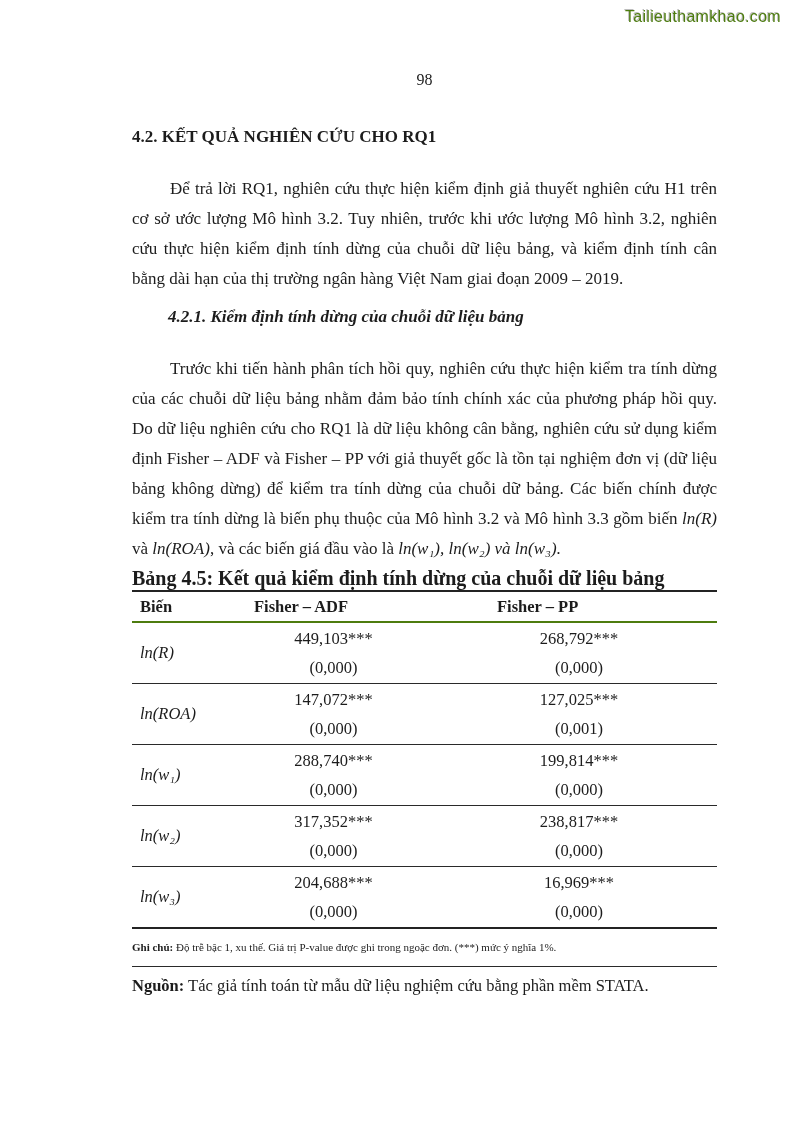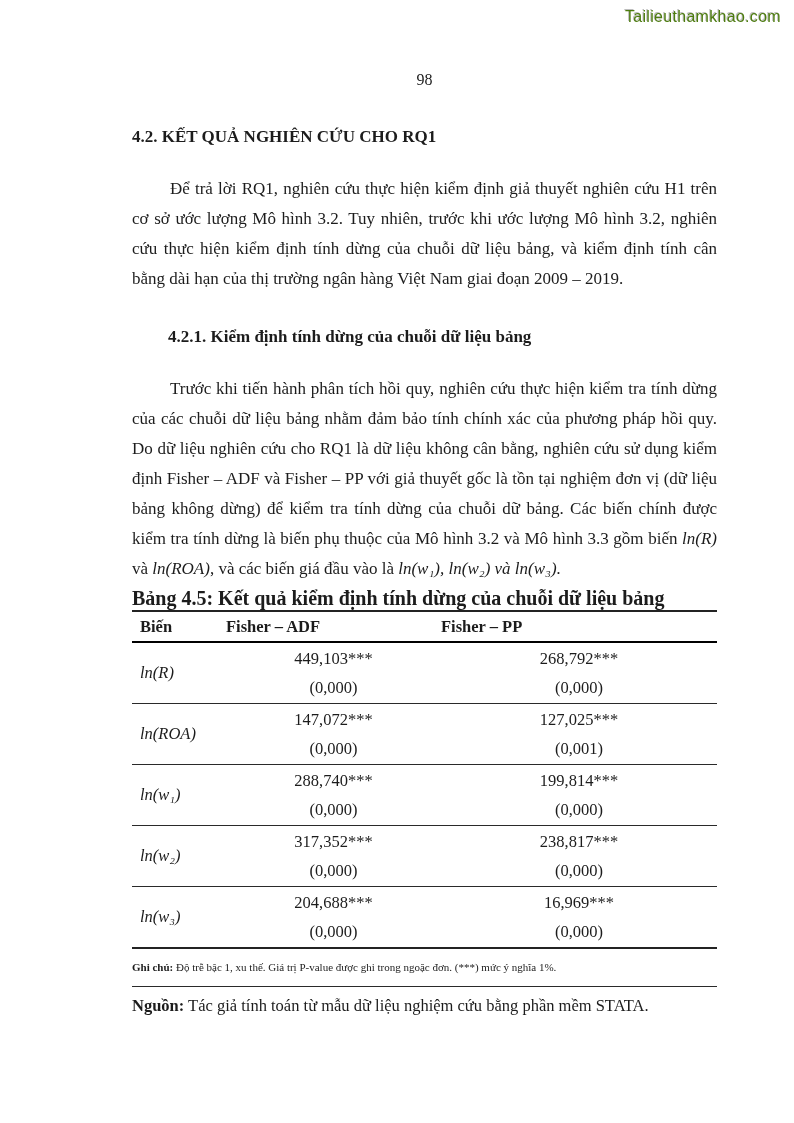"4.2.1. Kiểm định tính dừng" .subsection-heading { font-style: none -> italic; margin-top: 32px -> 12px }
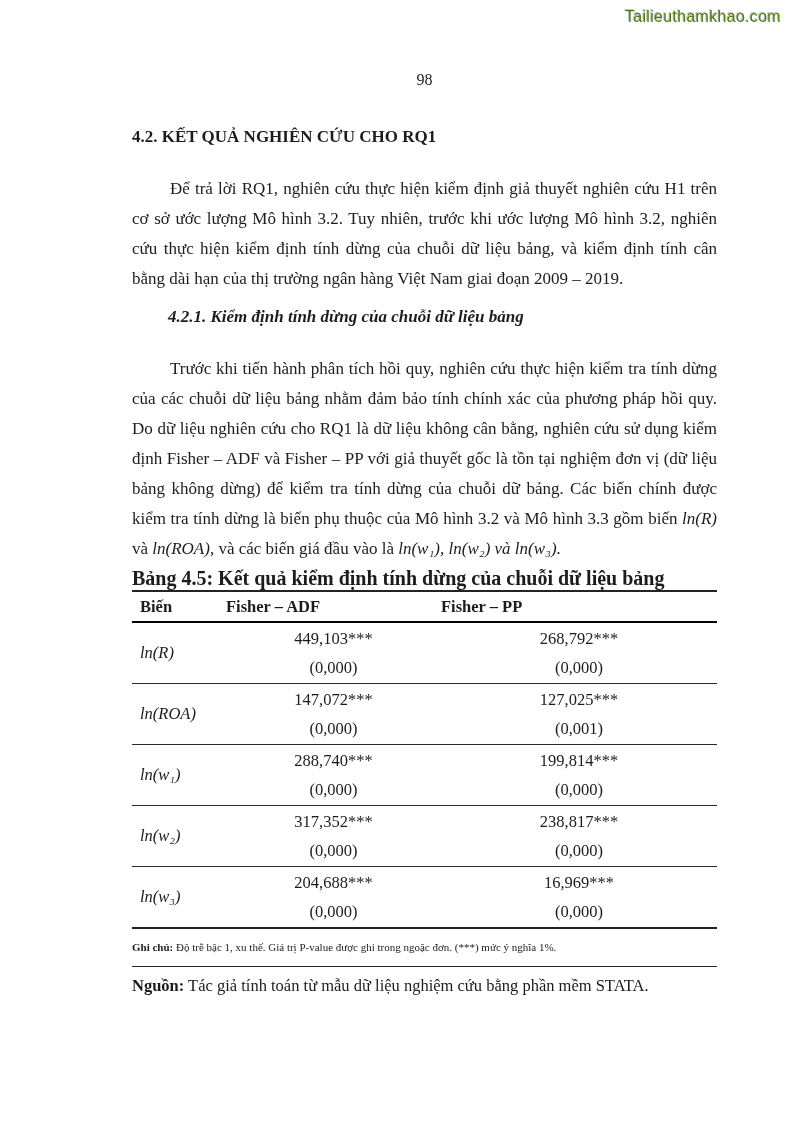"Biến" .t-head { border-bottom: 2px solid #000000 -> 2px solid #4d7c0f; gap: none -> 28px }
